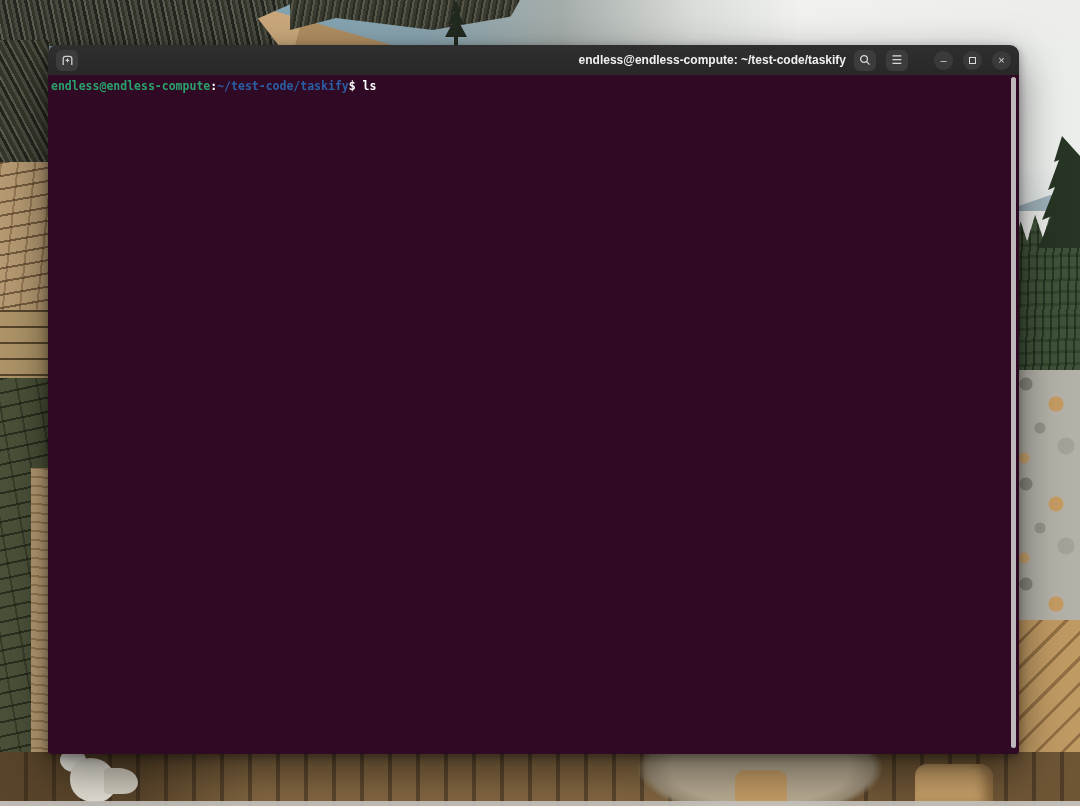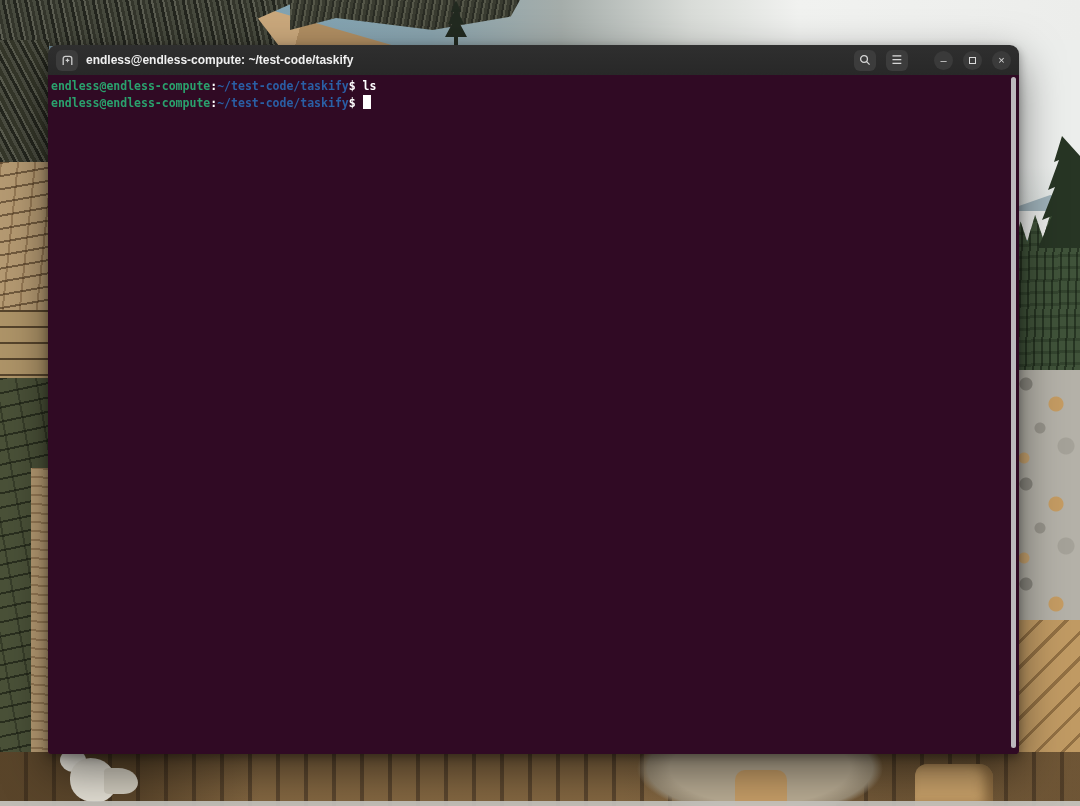"endless@endless-compute:" .tb-title { text-align: left -> right }
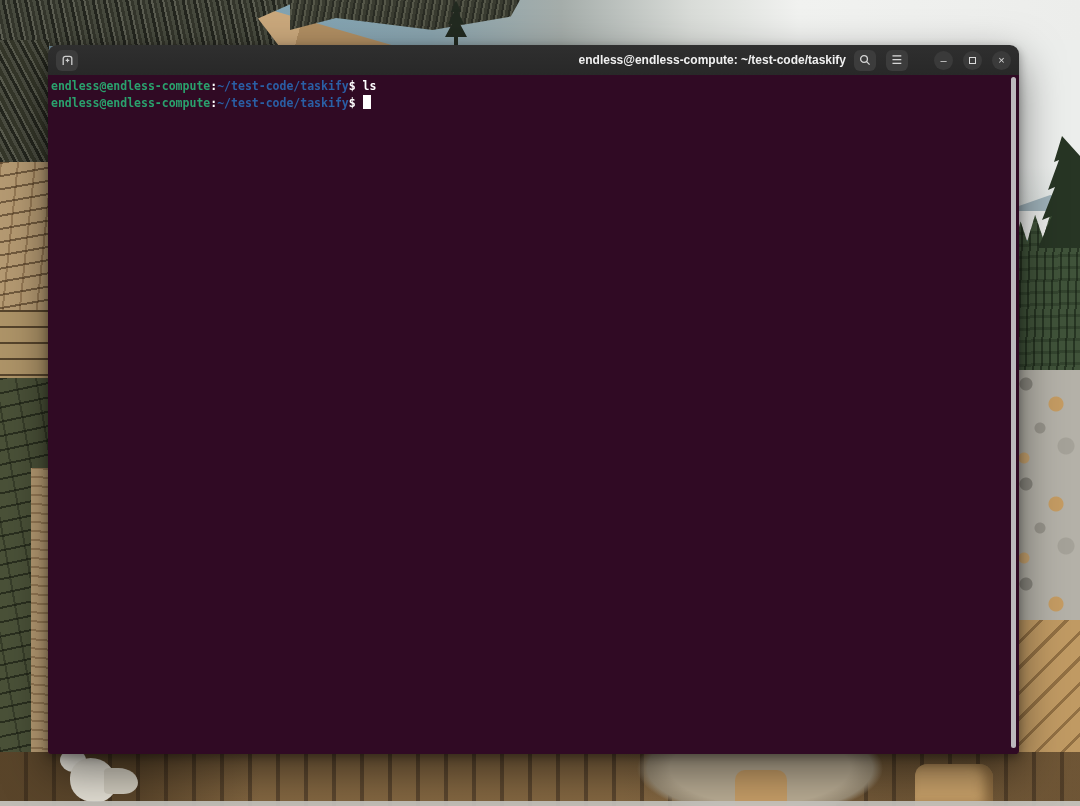"endless@endless-compute:~/test-code/taskify$" div.line { html: <div><span>endless@endless-compute</span><span>:</span><span>~/test-code/taskify</span><span>$ </span><span></span></div> -> none }
